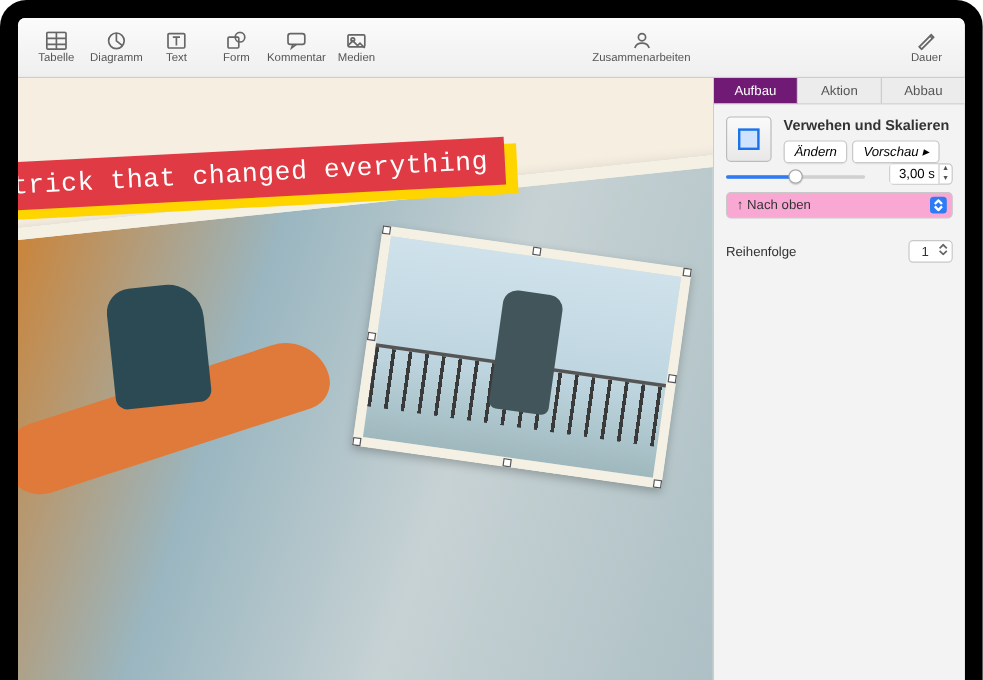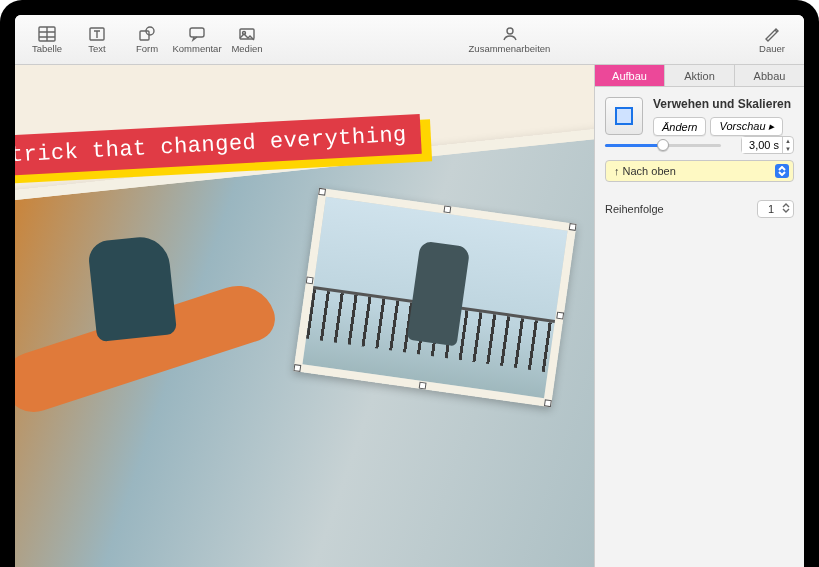"Diagramm" div.tb-btn { html: none -> <div> <div> <svg> <circle></circle> <path></path> </svg> </div> <span>Diagramm</span> </div> }
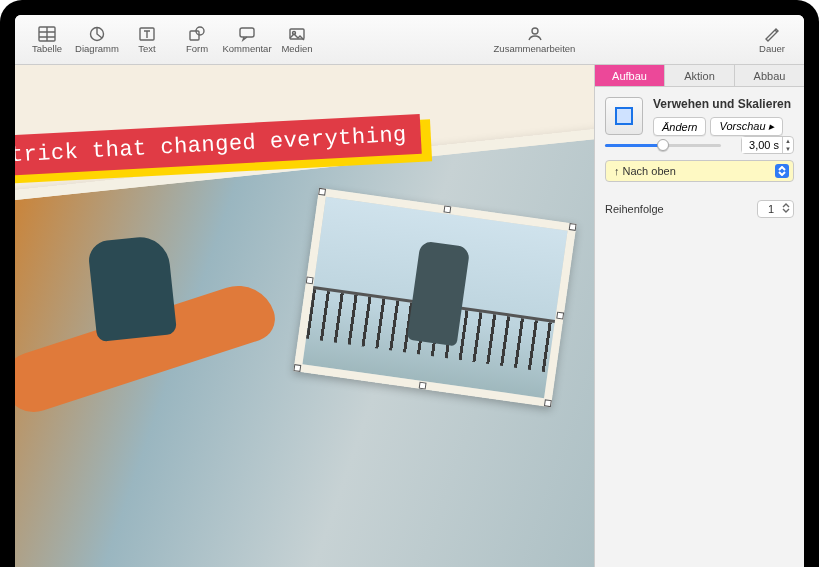"Aufbau" .tab.active { background: #ec4899 -> #701a75 }
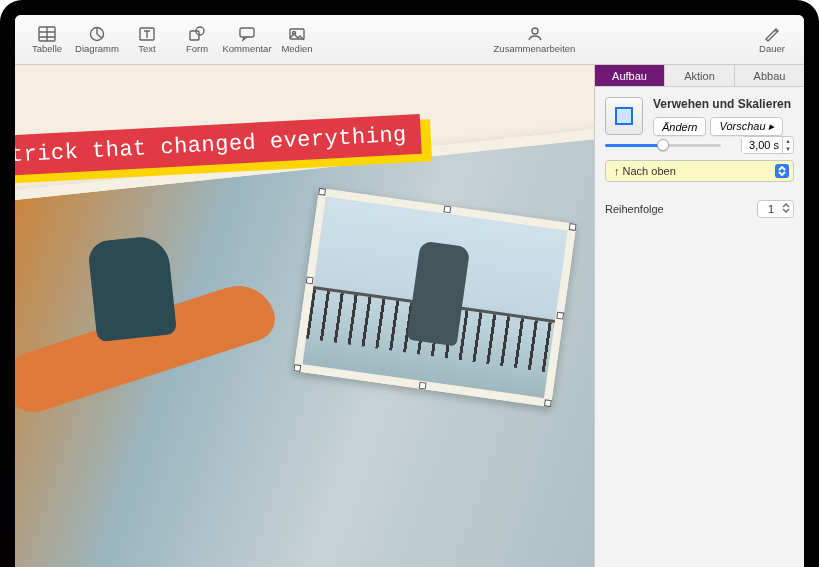"3,00 s" .slider-row { align-items: center -> flex-end }
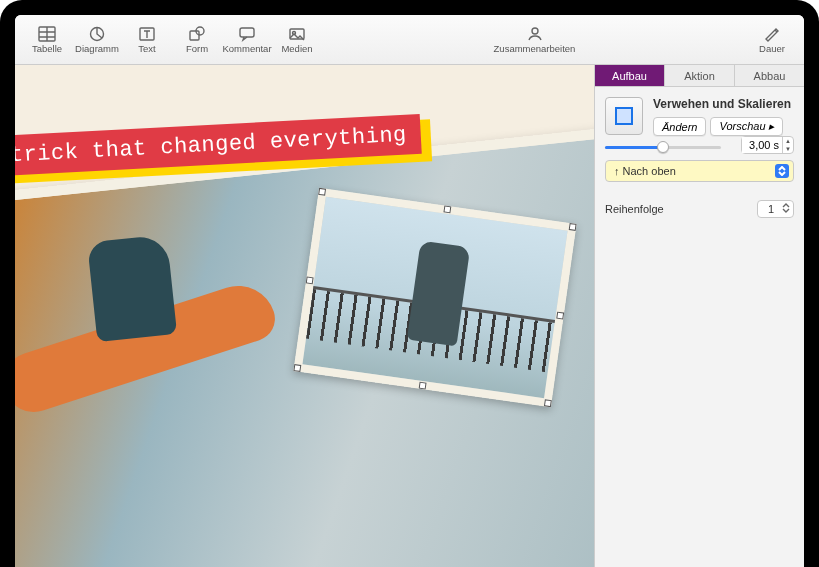"↑ Nach oben" .select { background: #fef9c3 -> #f9a8d4 }
